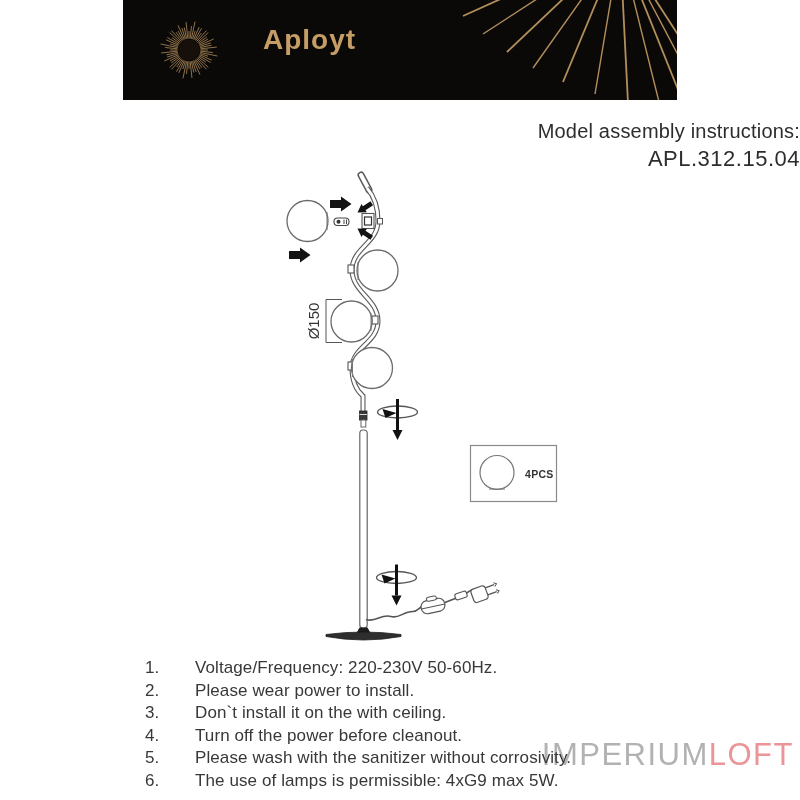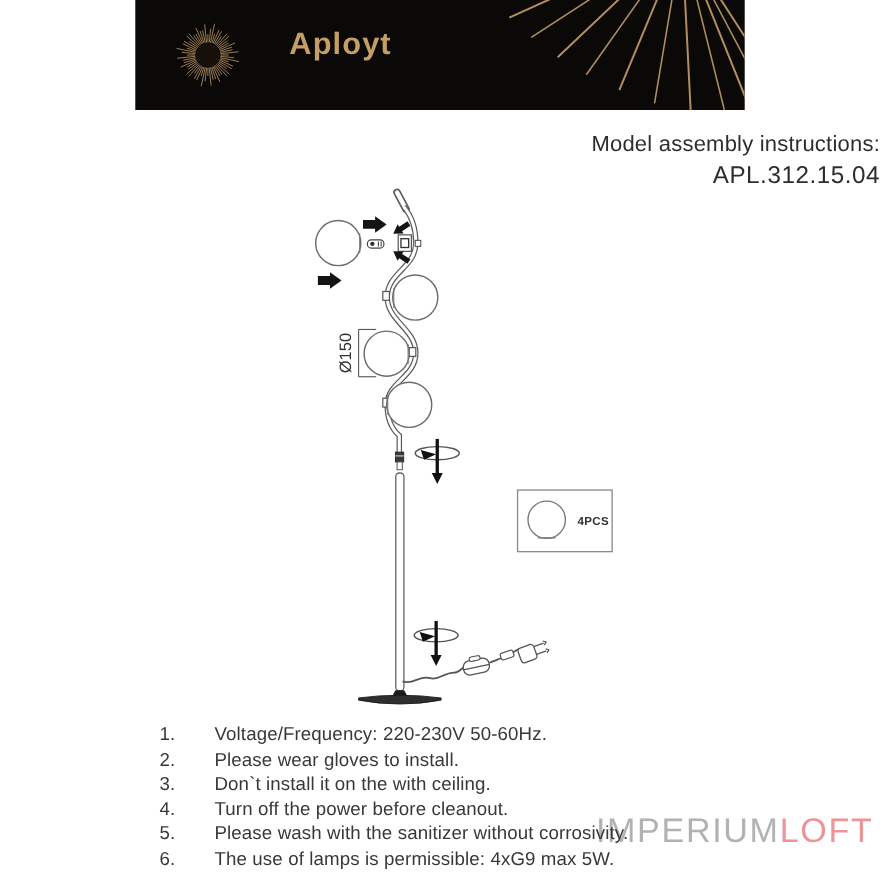"Please wear gloves to install." span.instr-text { text: gloves -> power }
